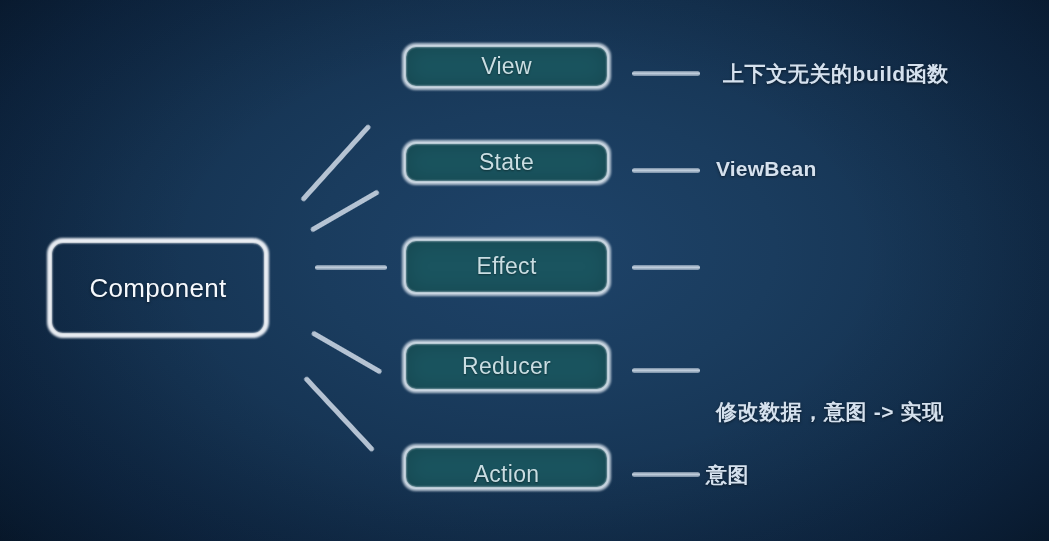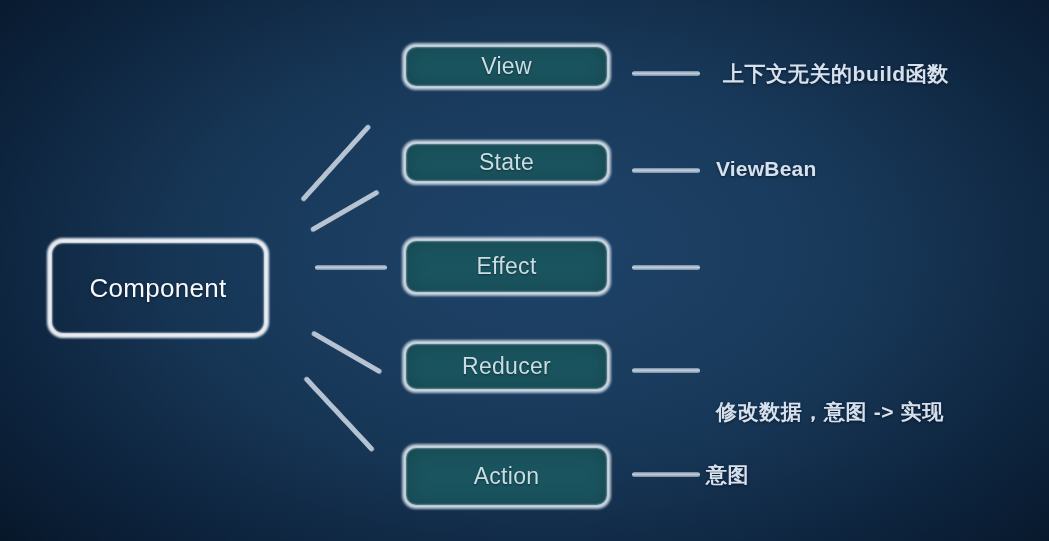"Action" div.node { align-items: none -> flex-end; height: 59px -> 41px }
